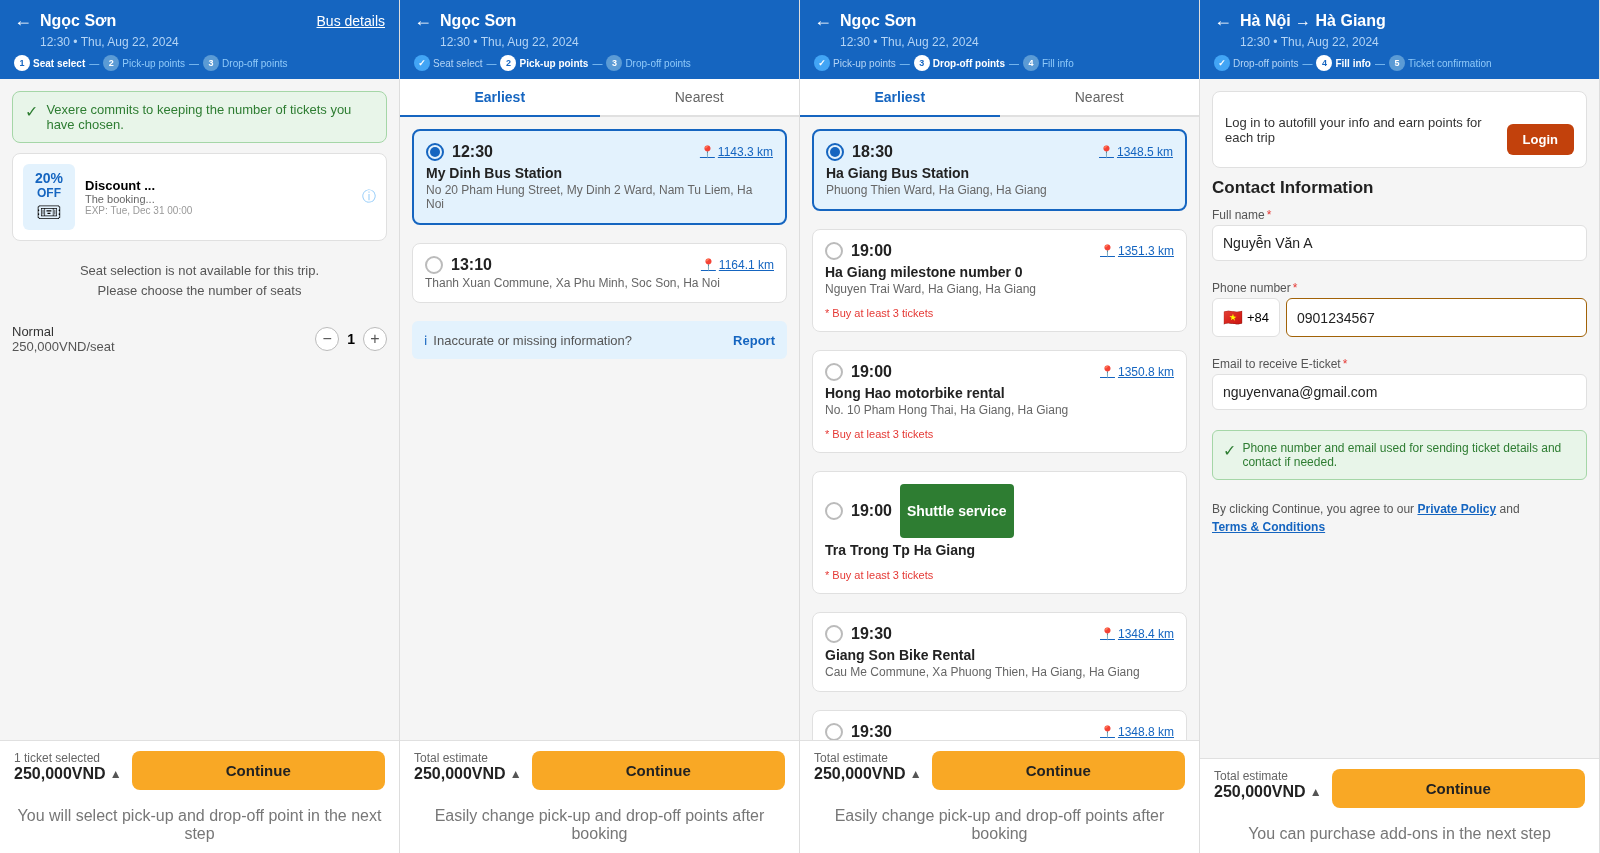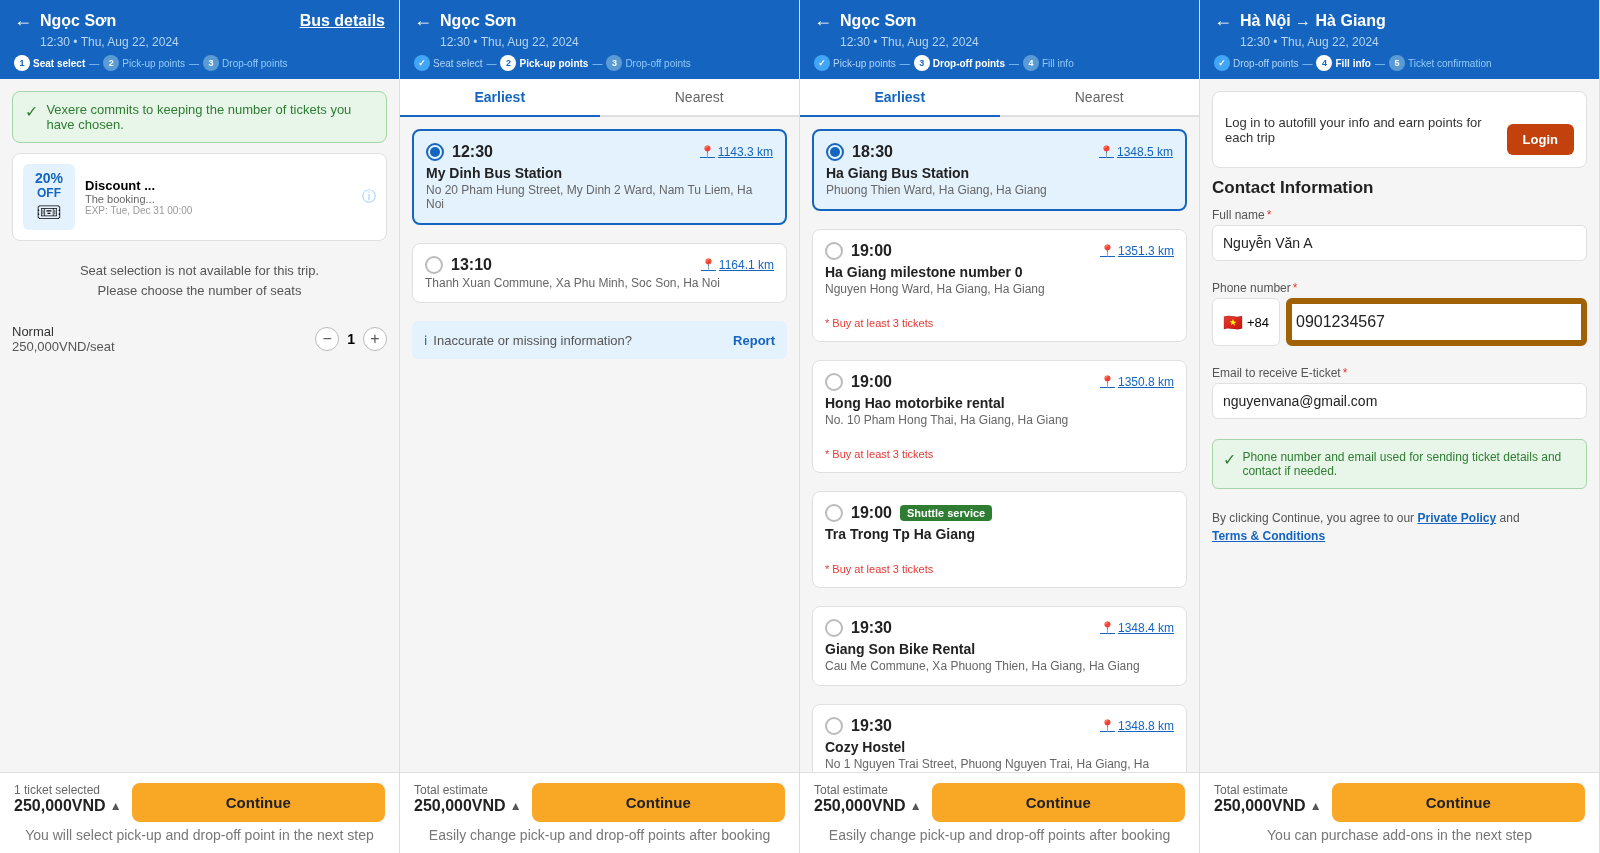"Bus details" .header-link { font-size: 16px -> 14px; font-weight: 700 -> 400 }
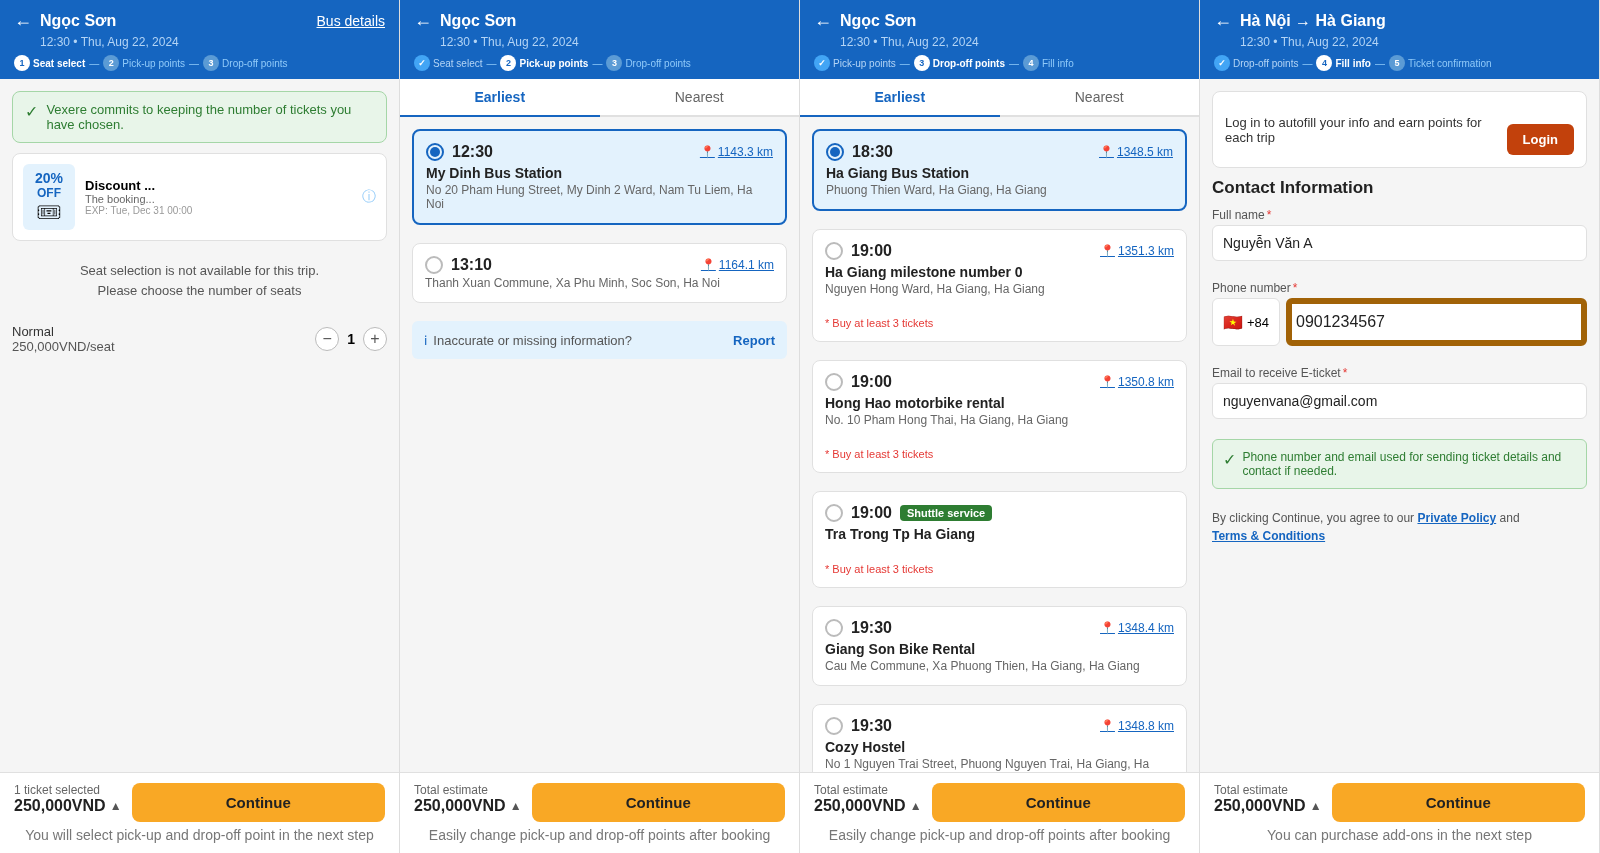"Nguyen Hong Ward, Ha Giang," div.loc-addr { text: Hong -> Trai }
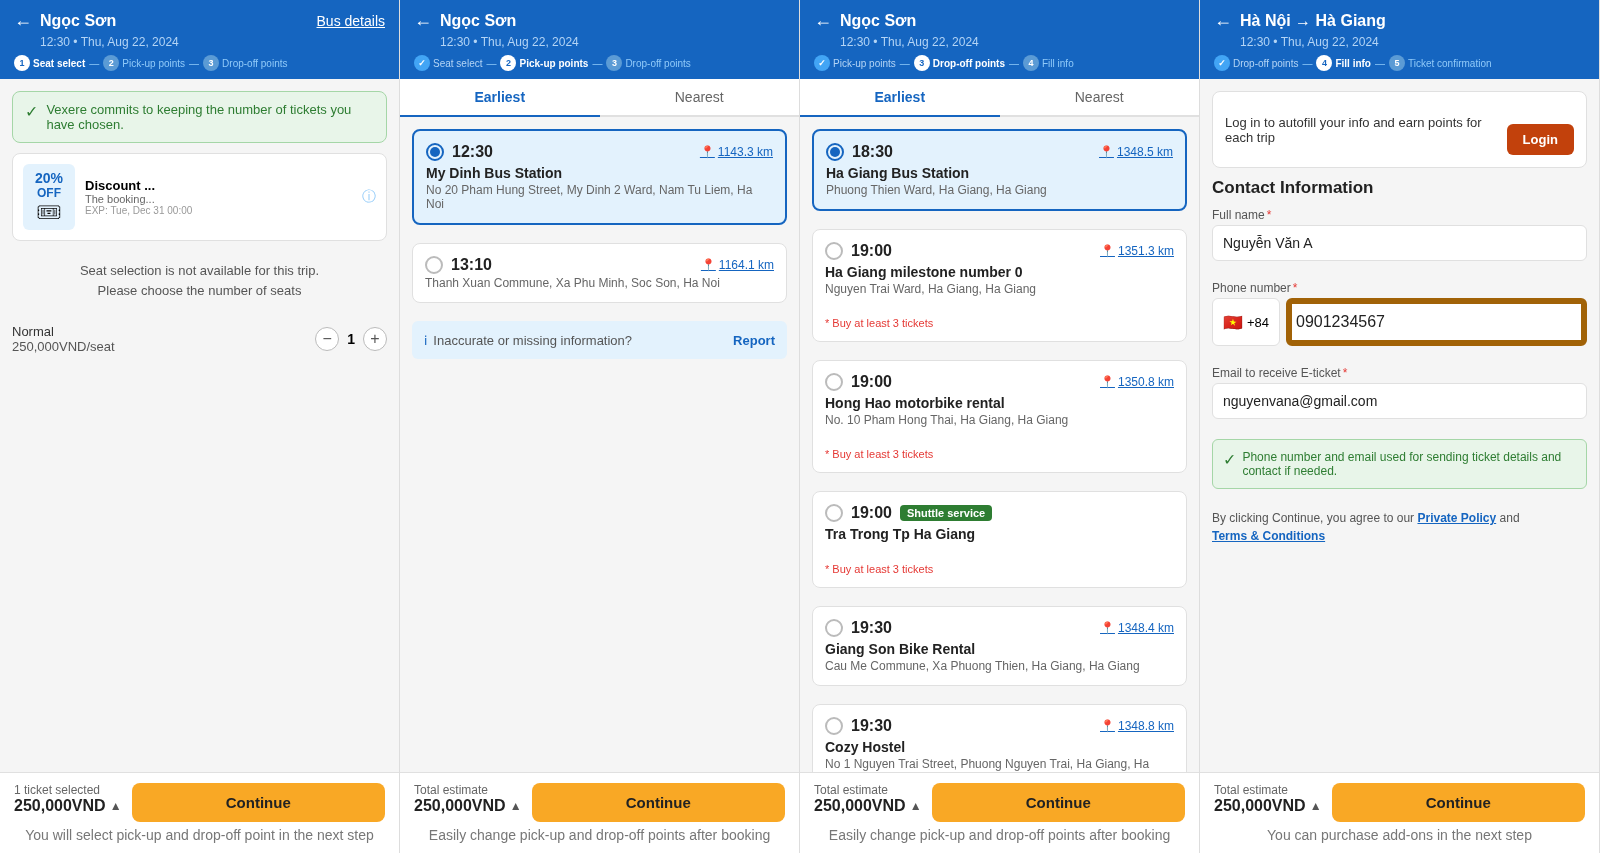"* Buy at least 3" .loc-min { margin-top: 21px -> 11px }
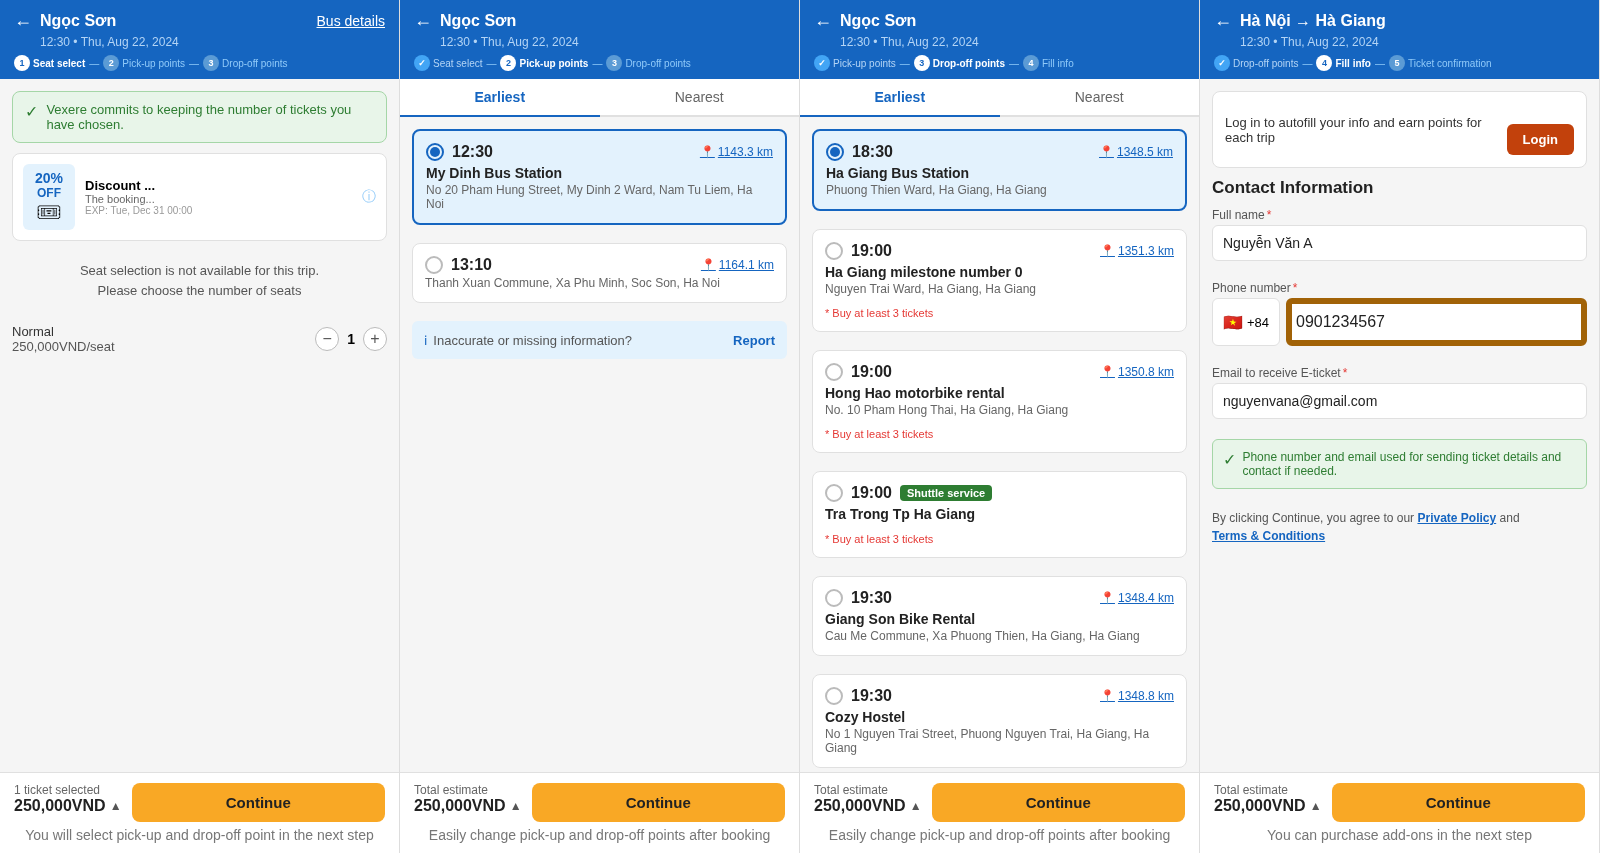"0901234567" .phone-number-input { border: 6px solid #a16207 -> 1px solid #a16207; font-size: 16px -> 14px; padding: 9px 4px -> 9px 10px }
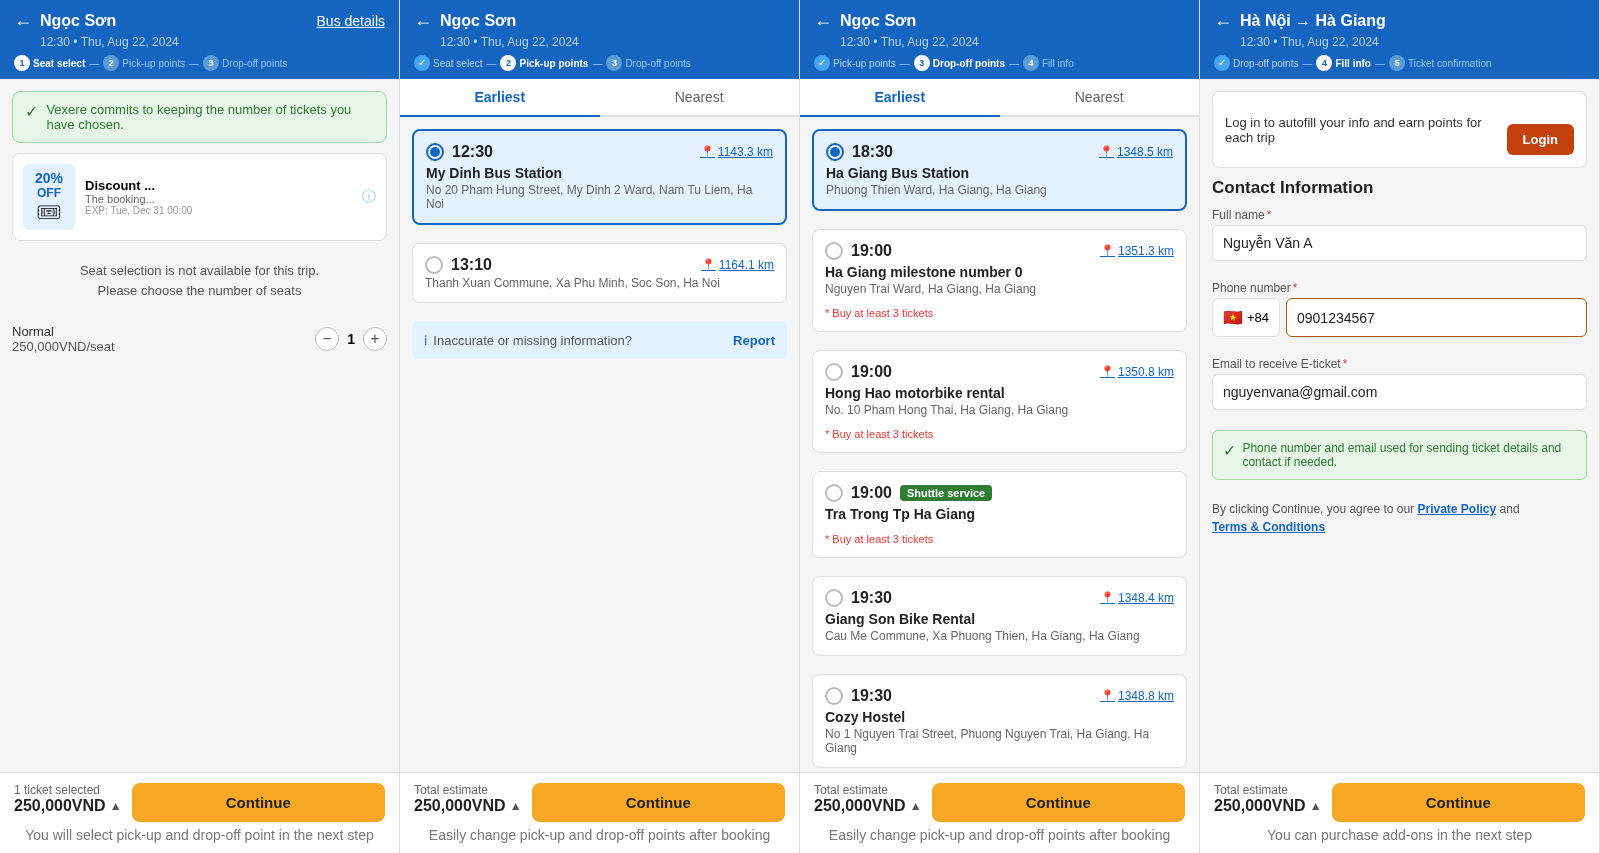"Shuttle service" .shuttle-badge { font-size: 11px -> 14px; padding: 2px 7px -> 19px 7px }
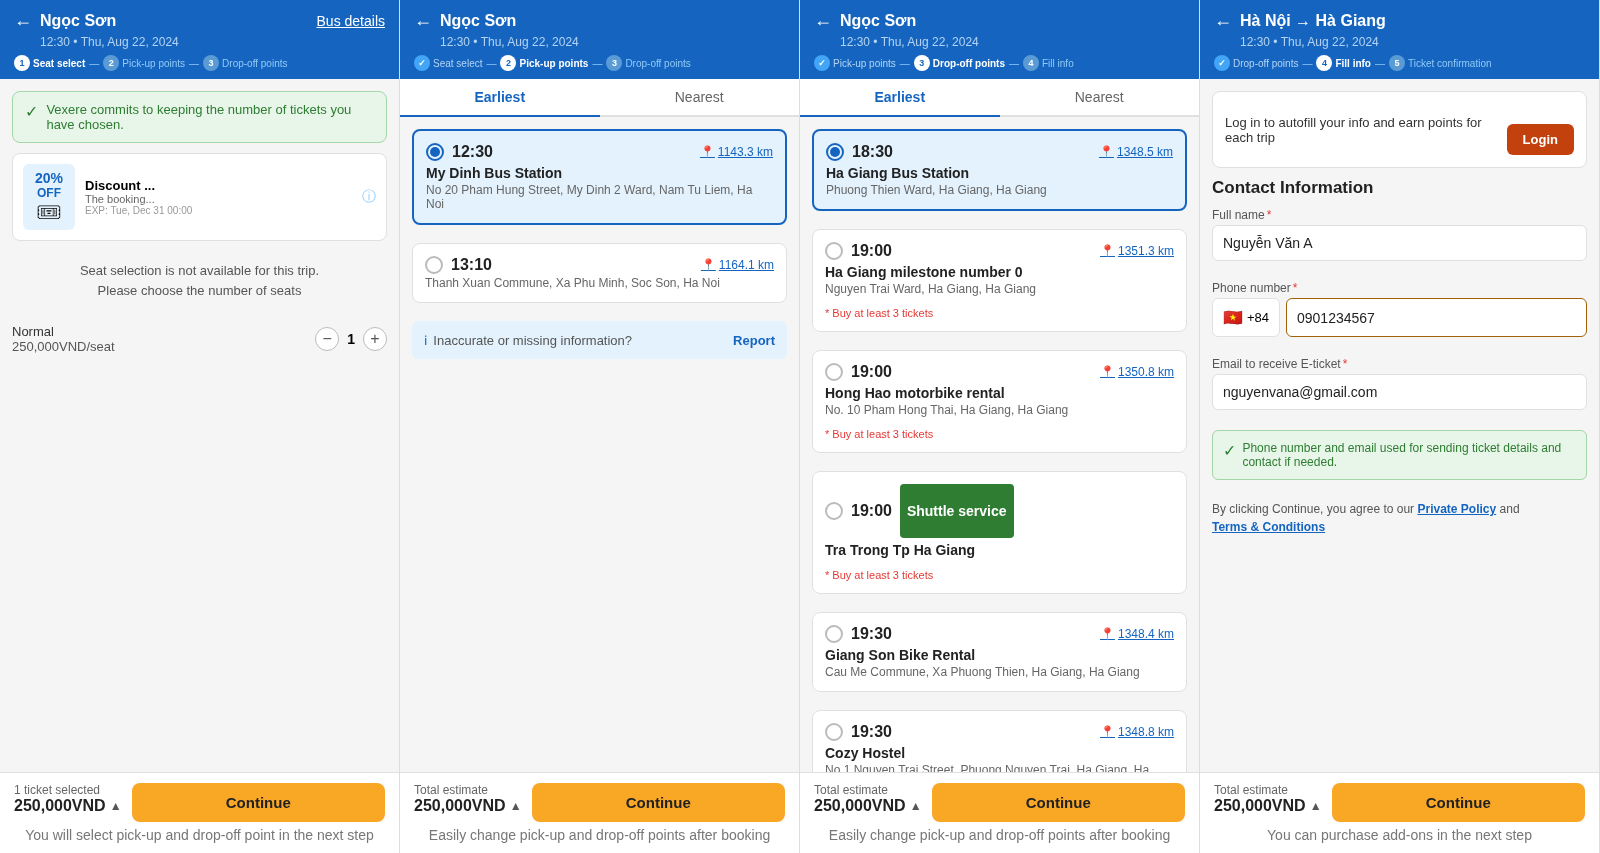"You will select pick-up and" .footer-note { font-size: 14px -> 16px; margin-top: 5px -> 17px }
